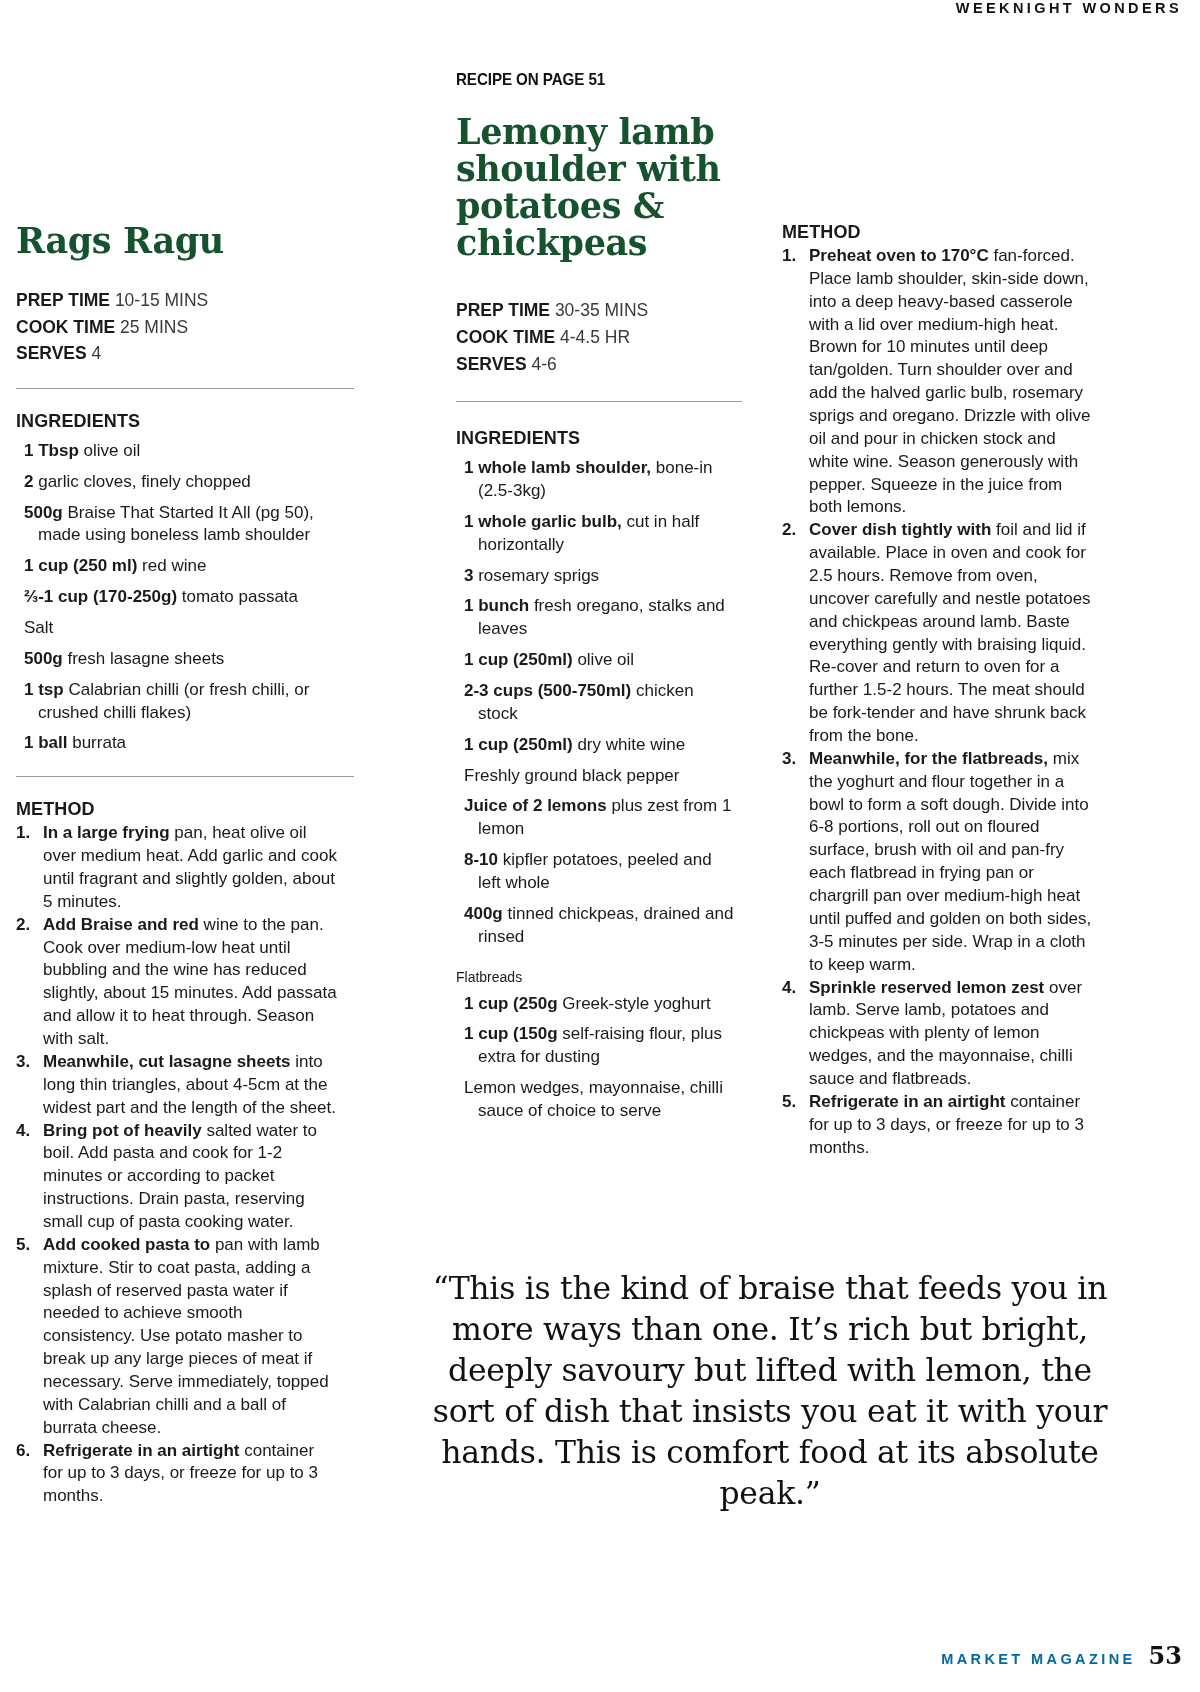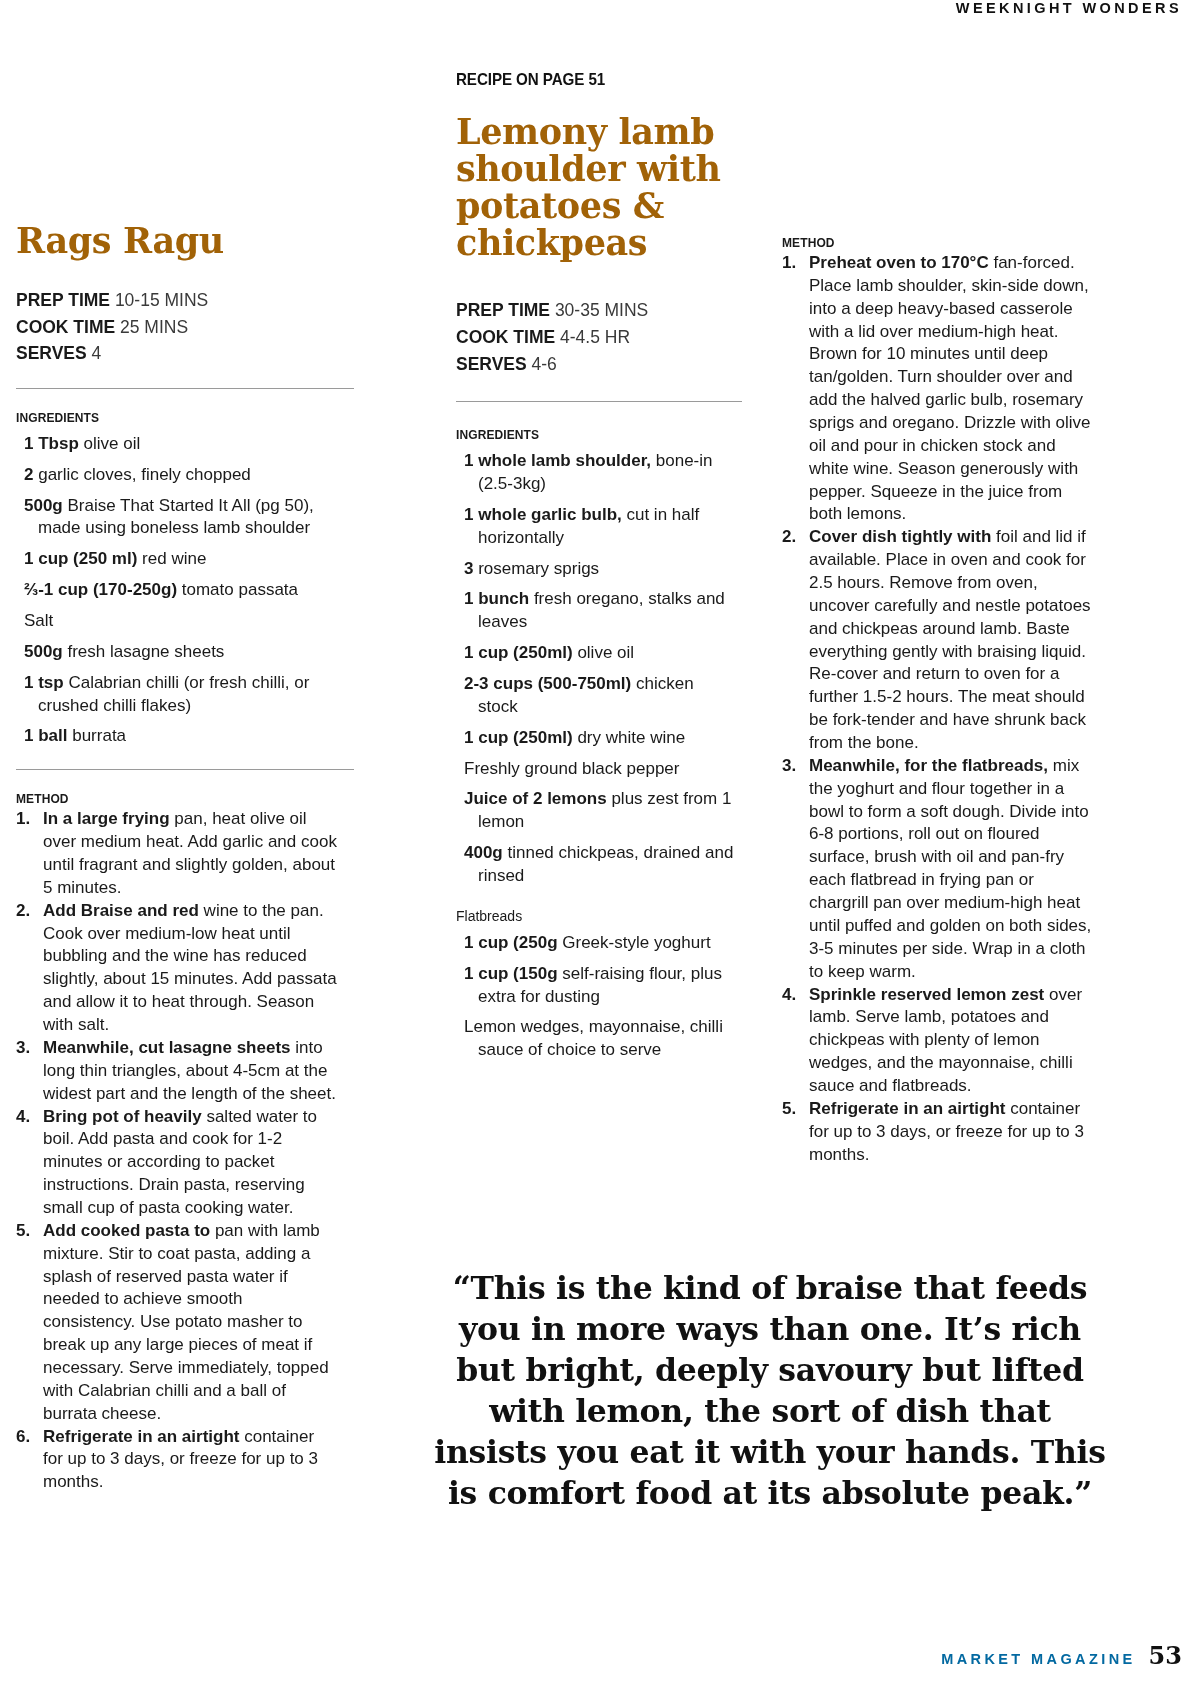"Lemony lamb shoulder with potatoes" .recipe-title { color: #a16207 -> #14532d }
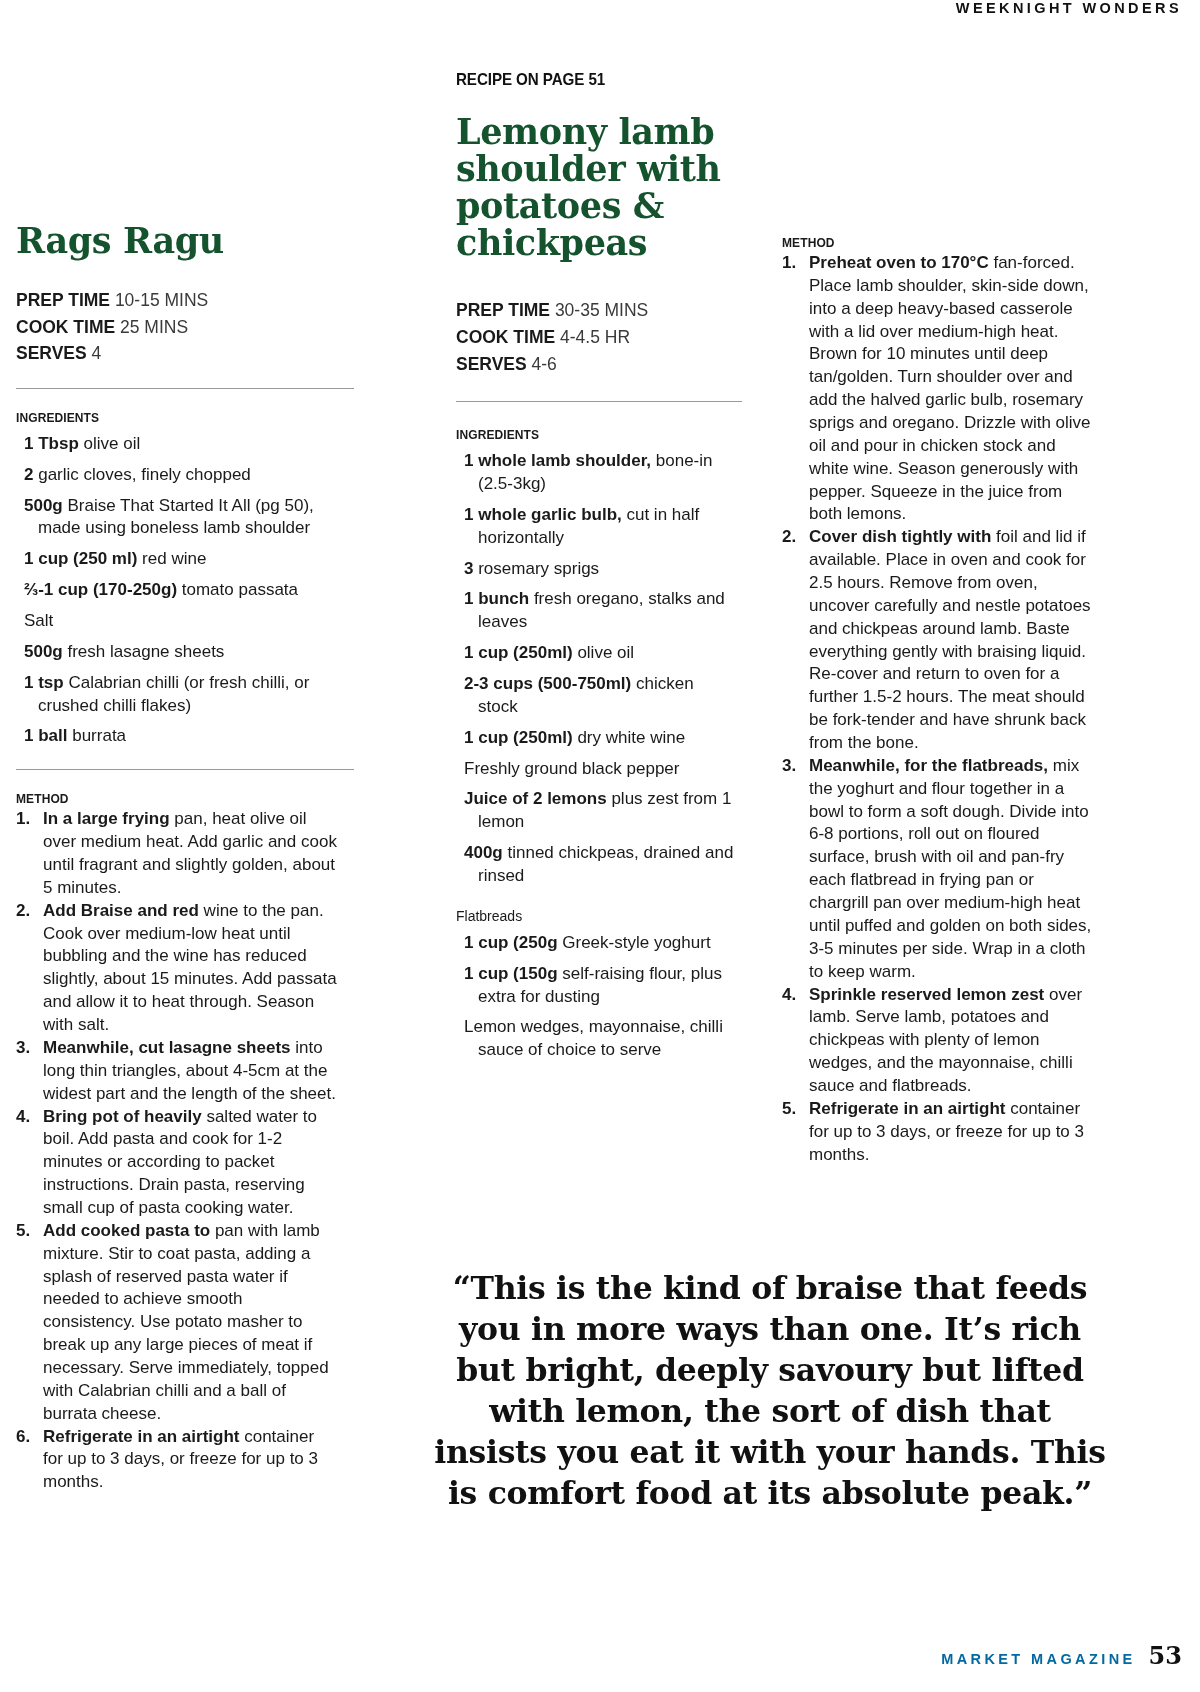"METHOD" .sec-head { font-size: 12px -> 18px; margin: 18px 0 2px 0 -> 4px 0 2px 0 }
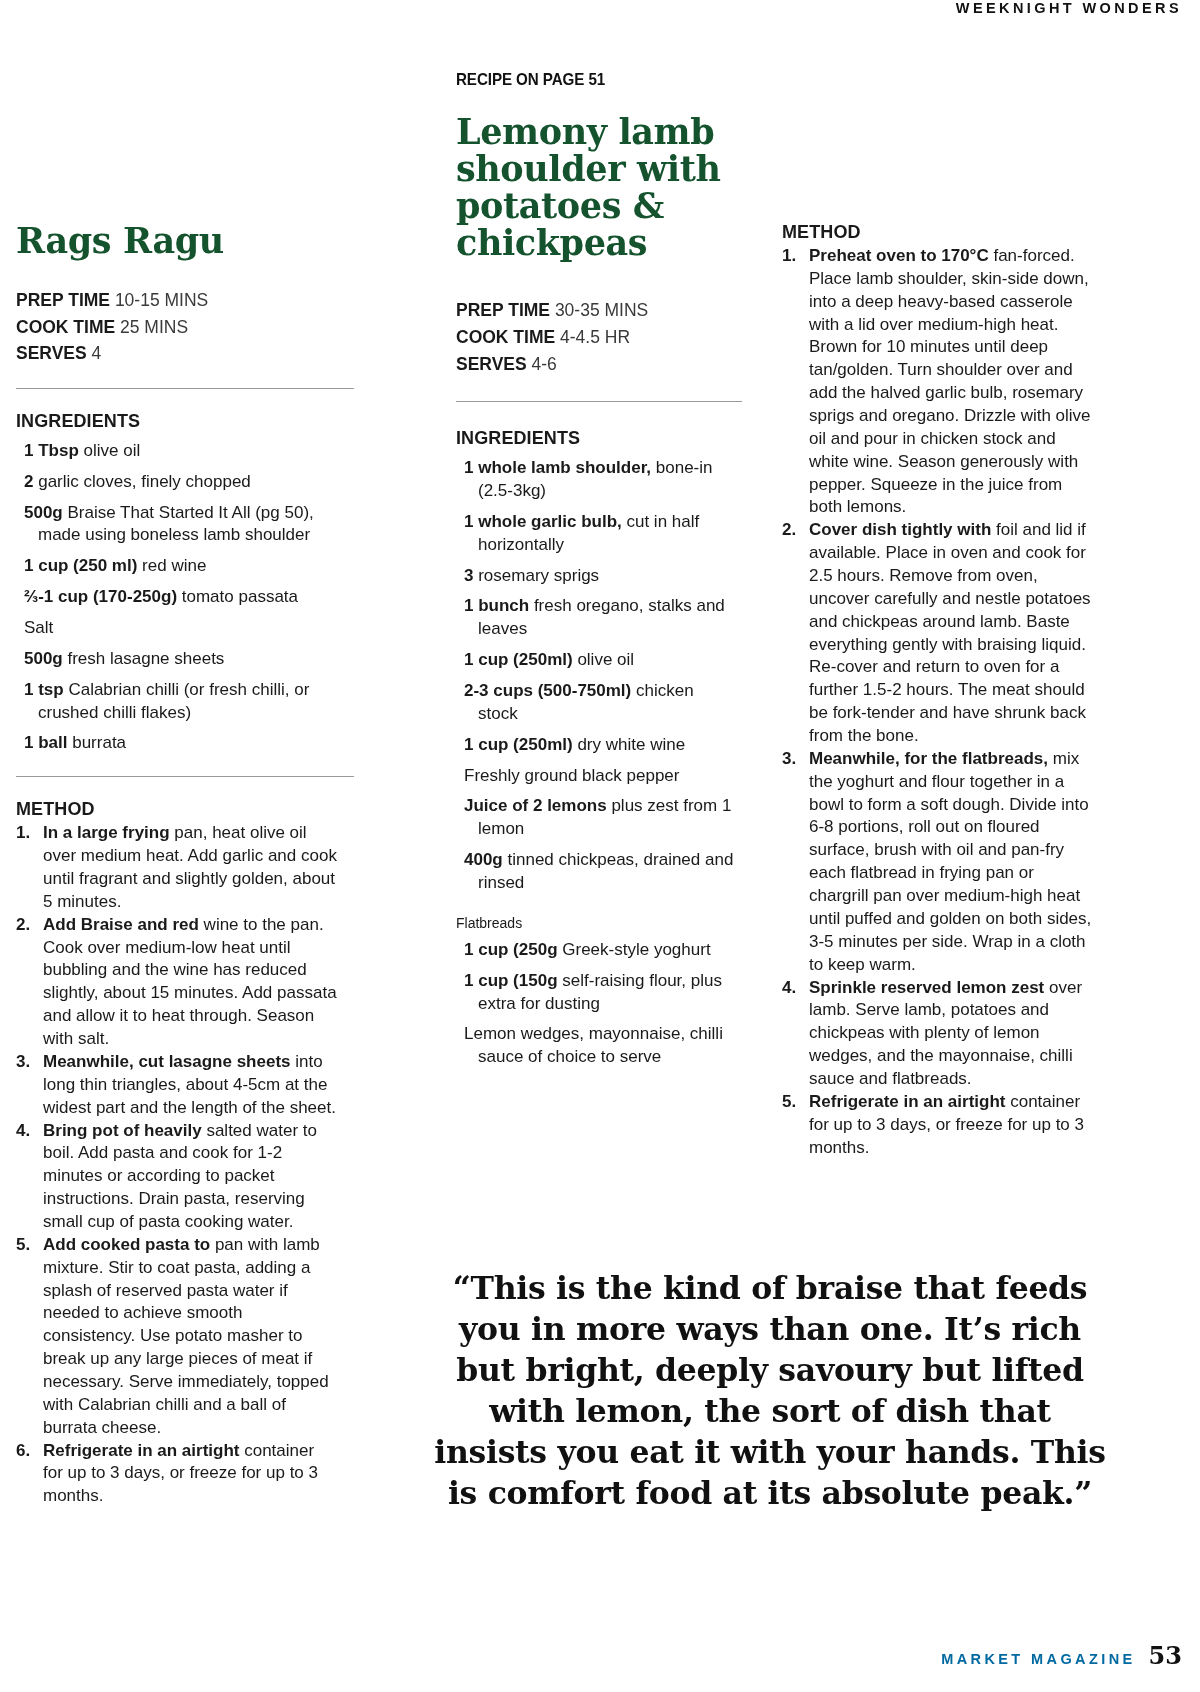"8-10 kipfler potatoes, peeled and" li { html: none -> <li><span>8-10</span><span> kipfler potatoes, peeled and left whole</span></li> }
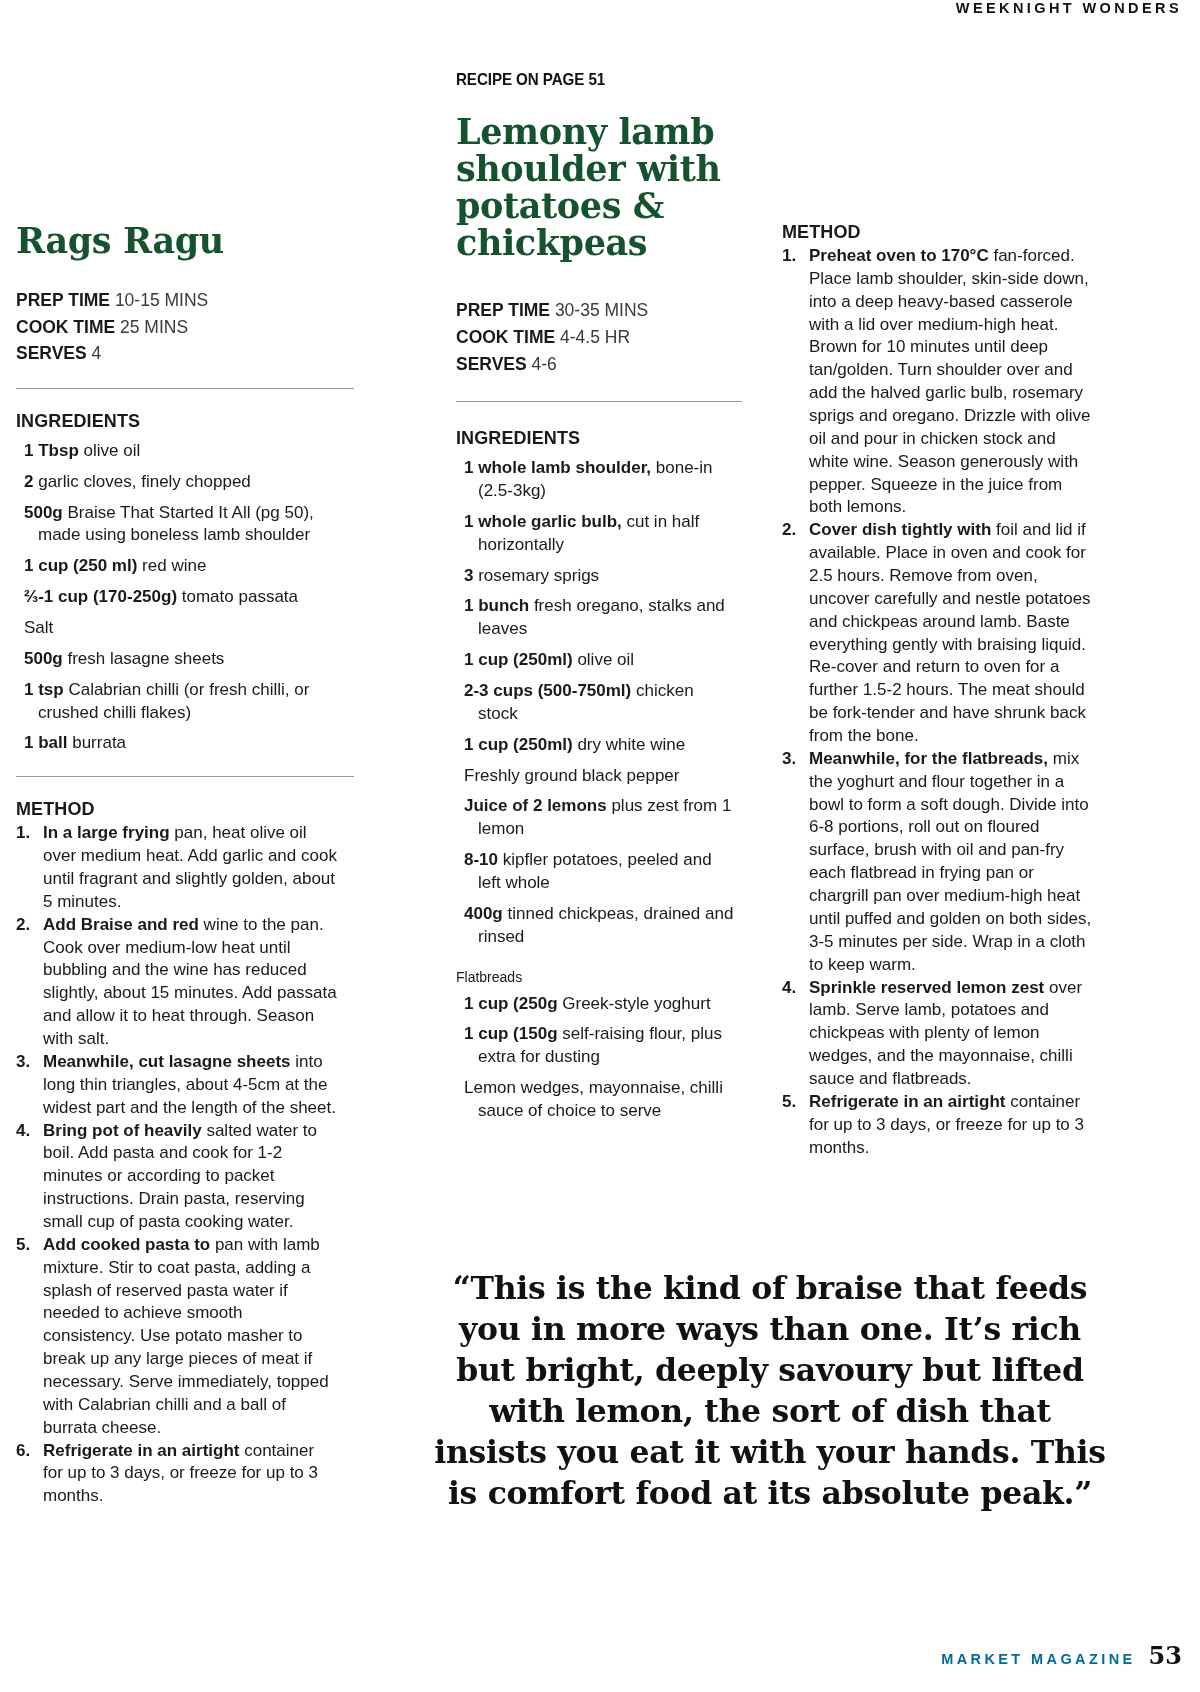"“This is the kind of" .pullquote { font-weight: bold -> none }
